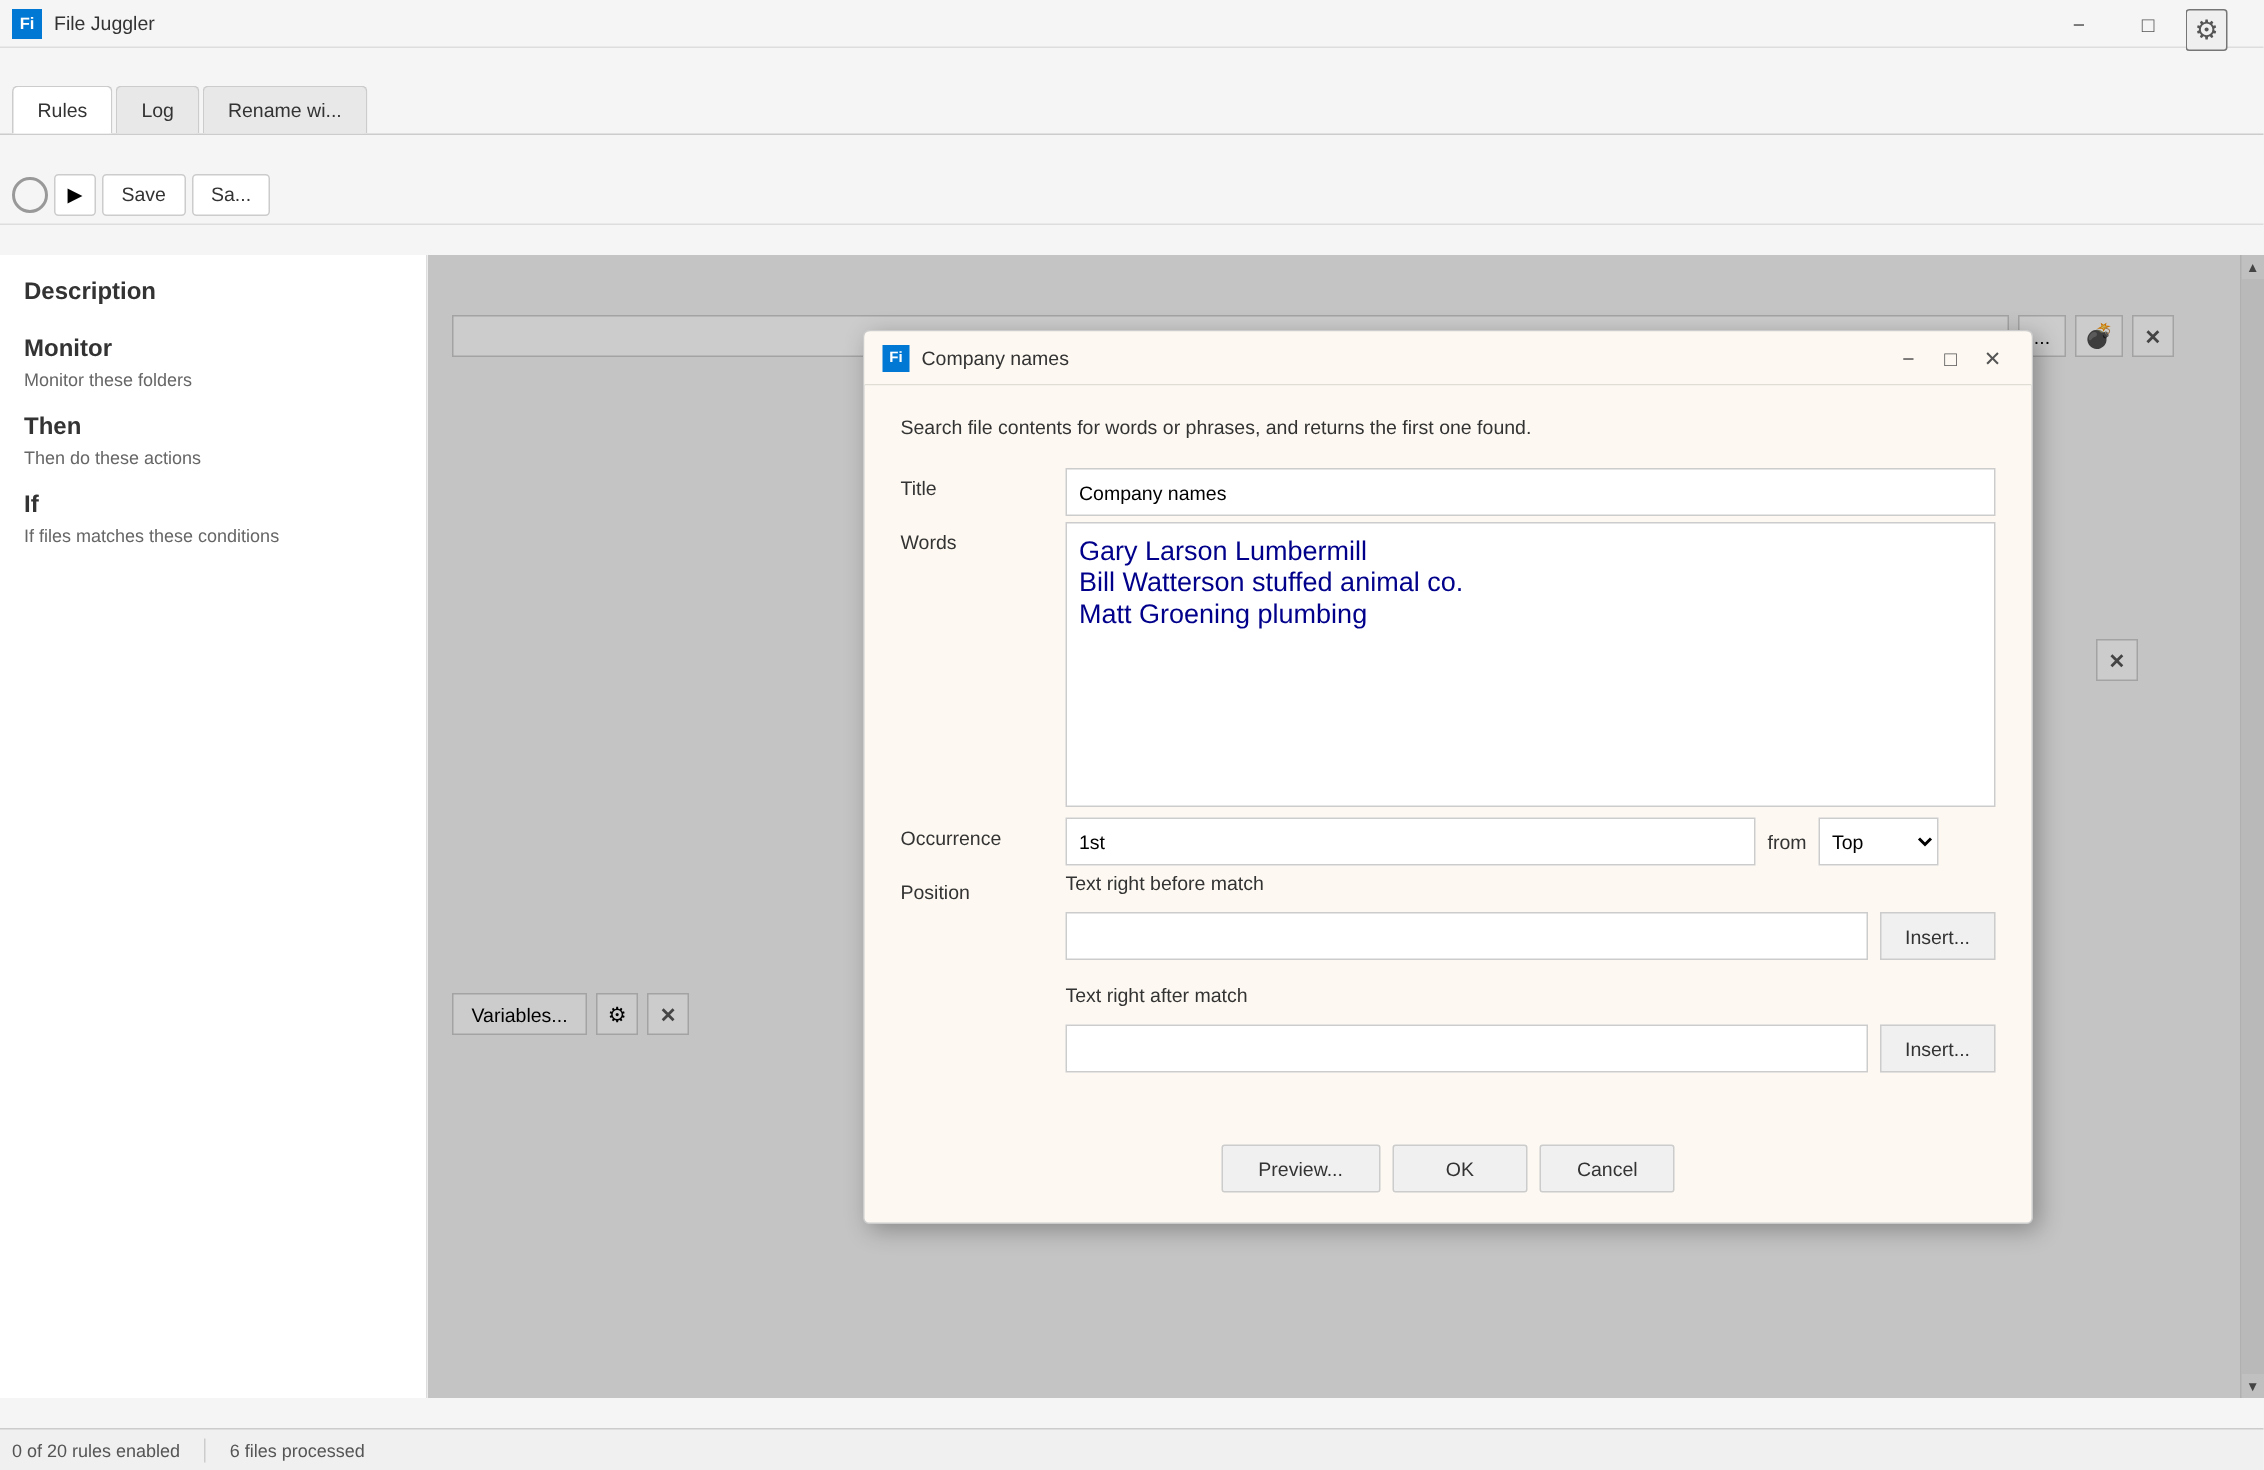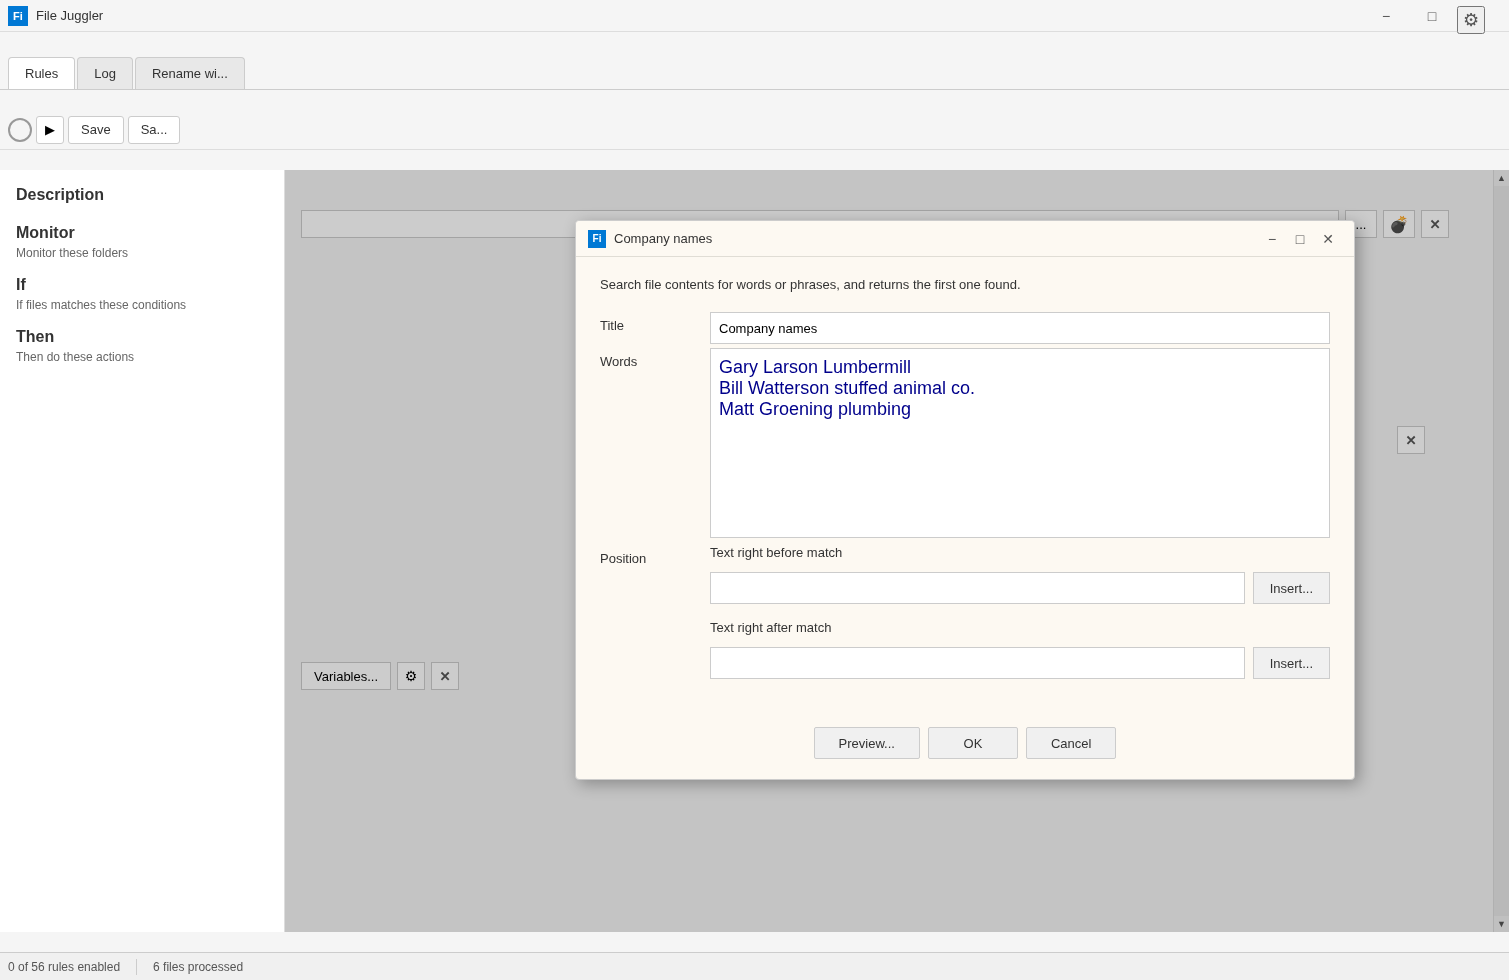"If" div.sidebar-section { order: before "Then" -> after "Then" }
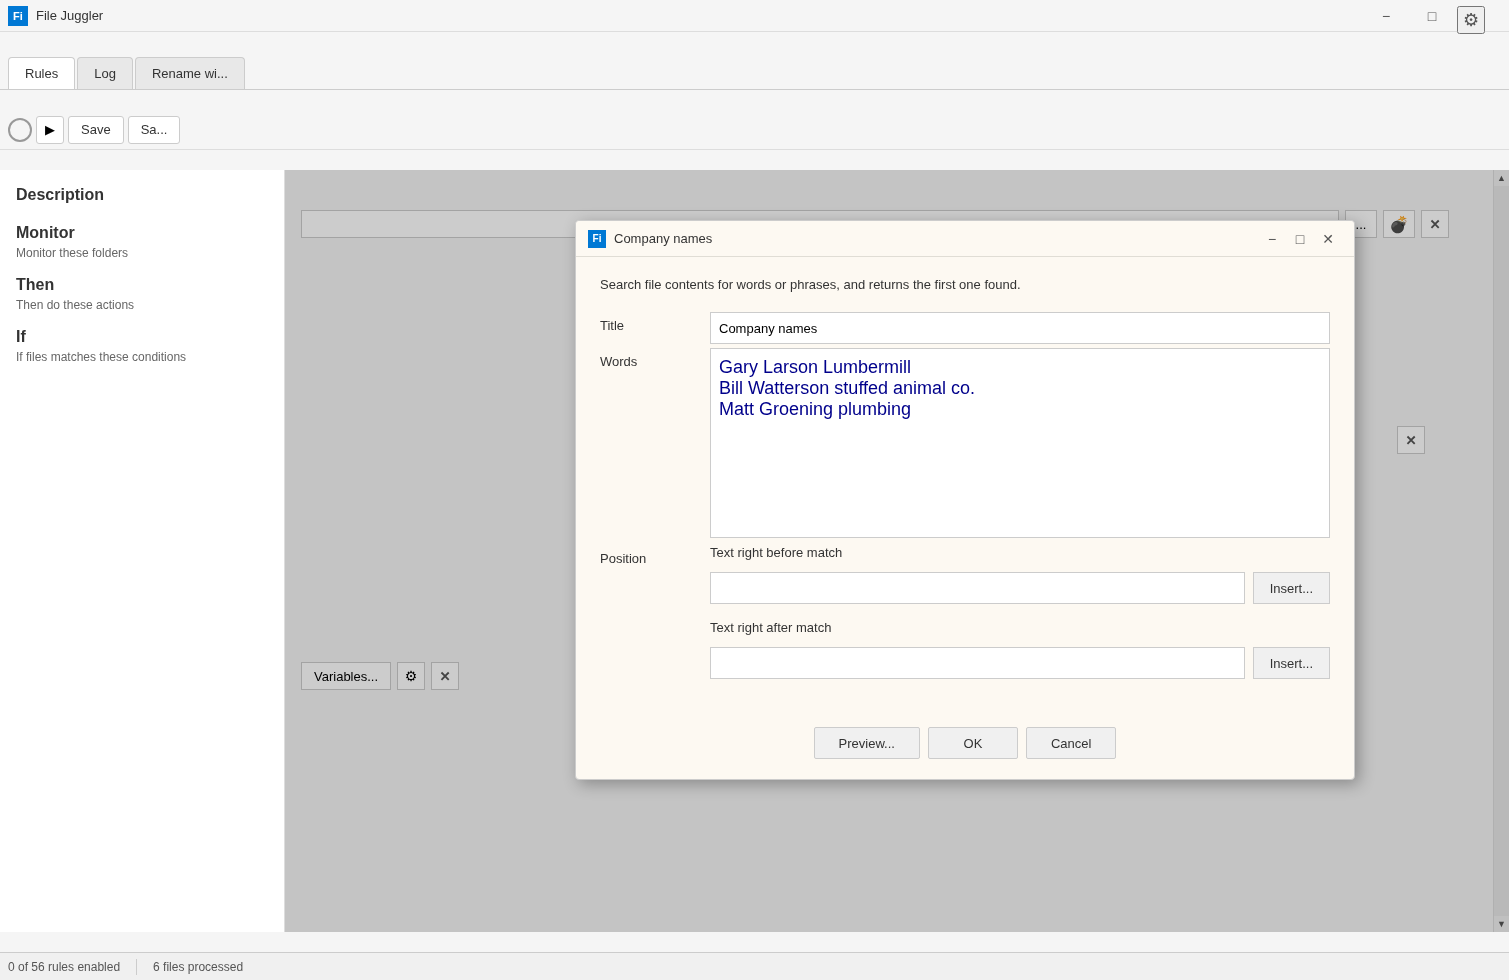"Occurrence" div.form-row { html: none -> <div> <span>Occurrence</span> <div> <div> <input> <span>from</span> <select> <option>Top</option> <option>Bottom</option> </select> </div> </div> </div> }
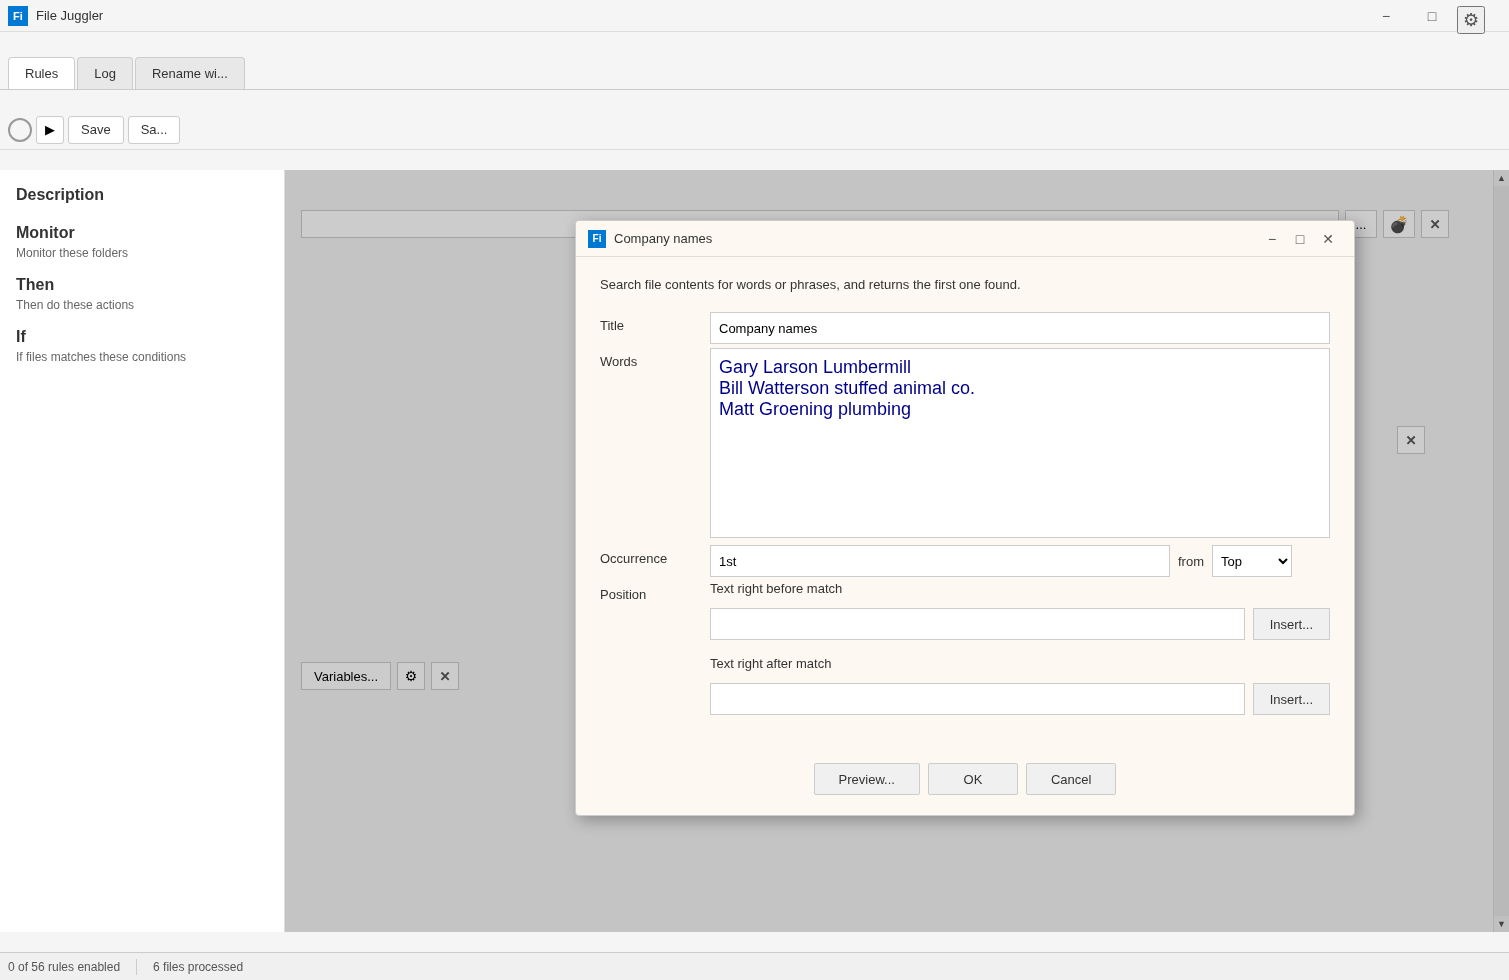"0 of 56 rules enabled" span { text: 56 -> 20 }
